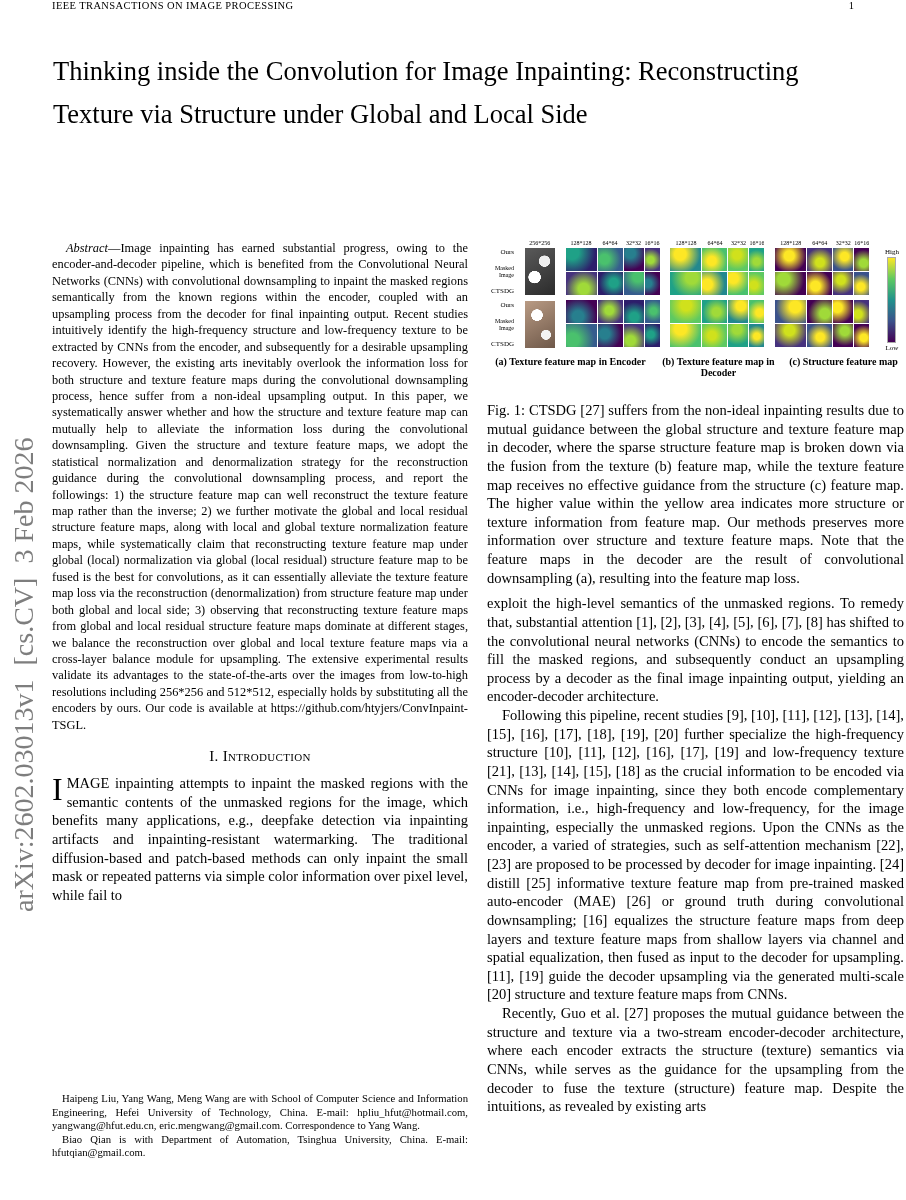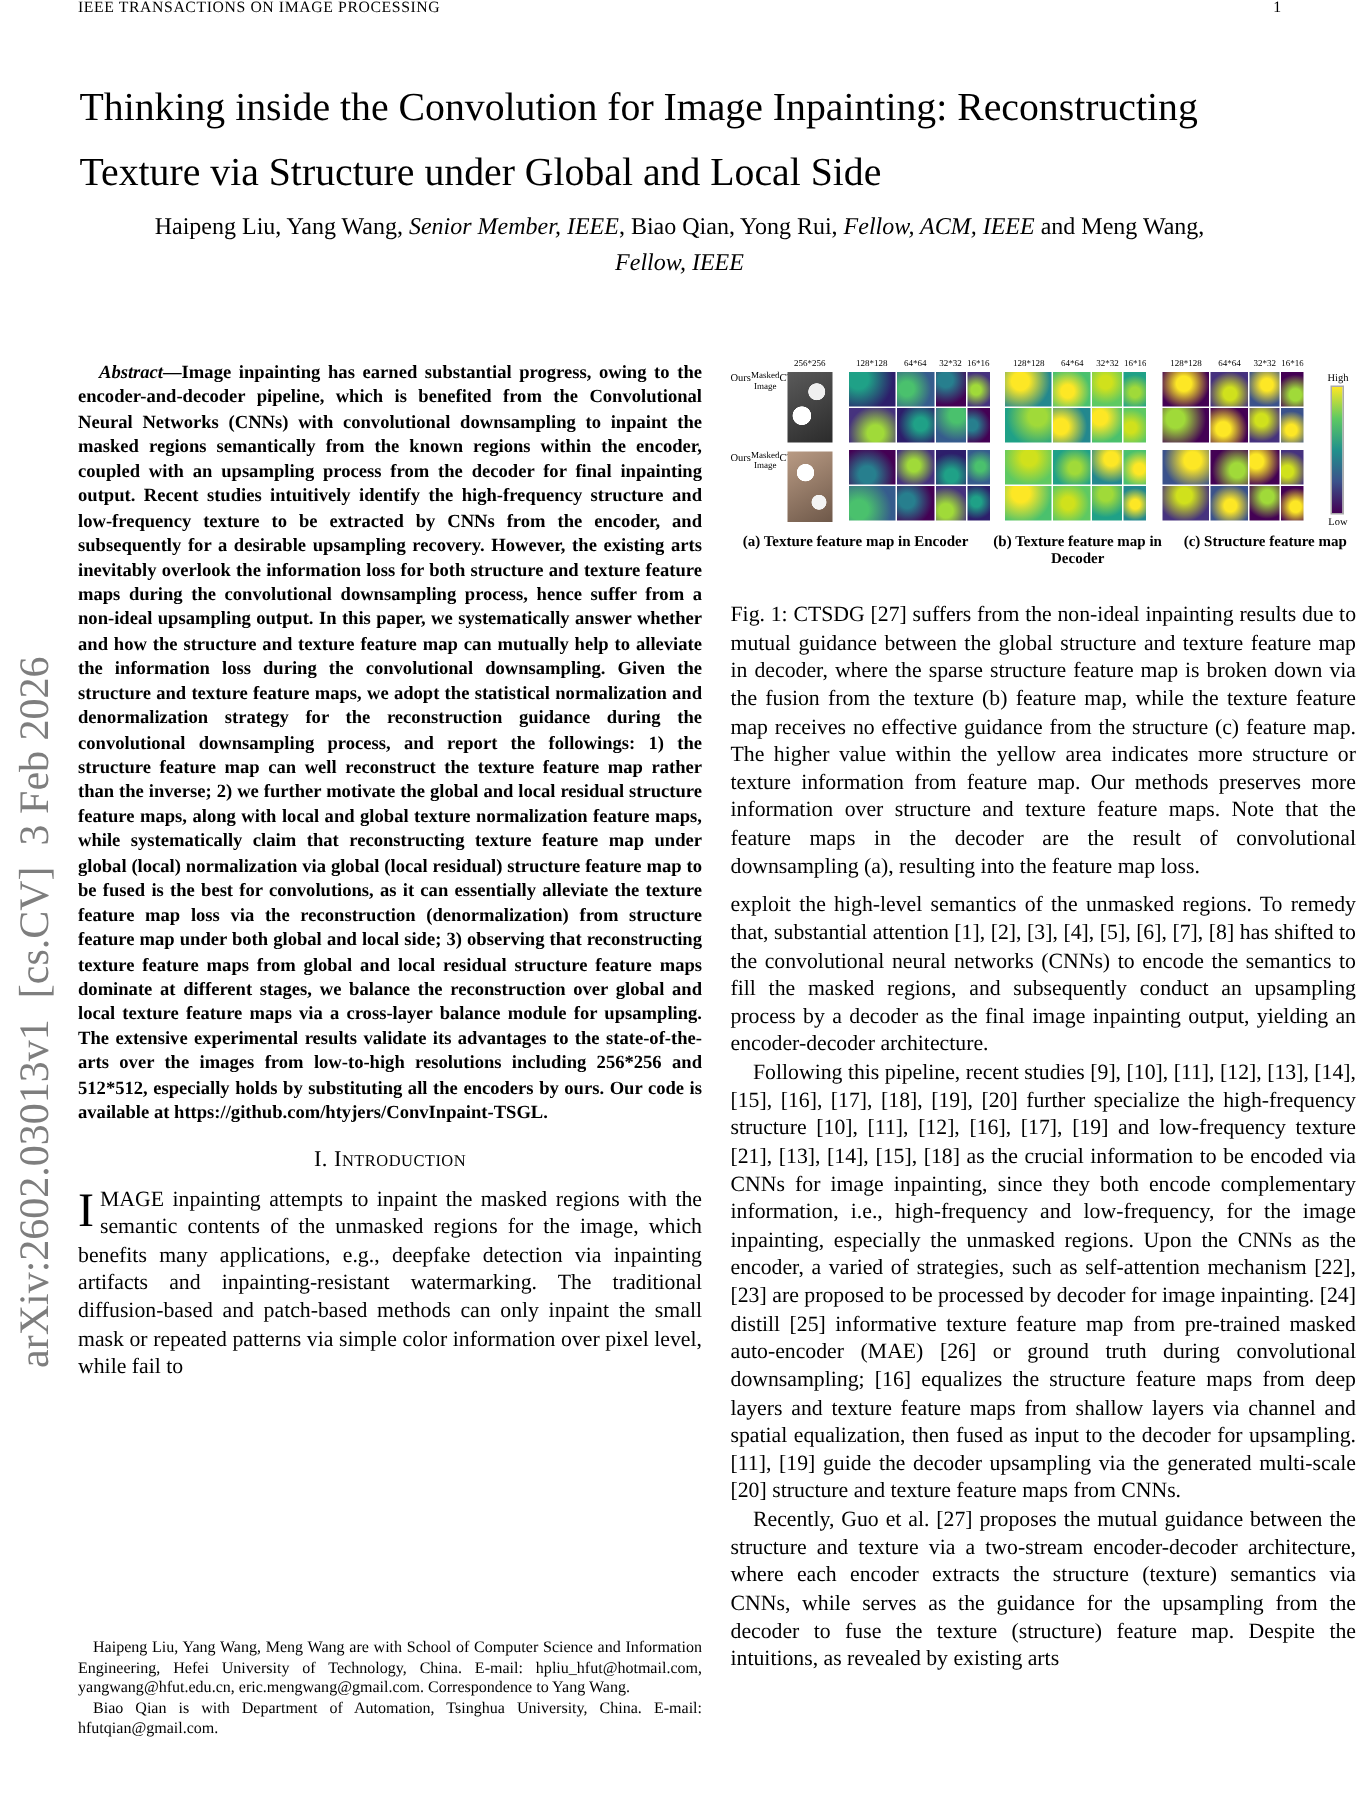"Haipeng Liu, Yang Wang, Senior" div.authors { html: <div> <div><span>Haipeng Liu, Yang Wang, </span><span>Senior Member, IEEE</span><span>, Biao Qian, Yong Rui, </span><span>Fellow, ACM, IEEE</span><span> and Meng Wang,</span></div> <div>Fellow, IEEE</div> </div> -> none }
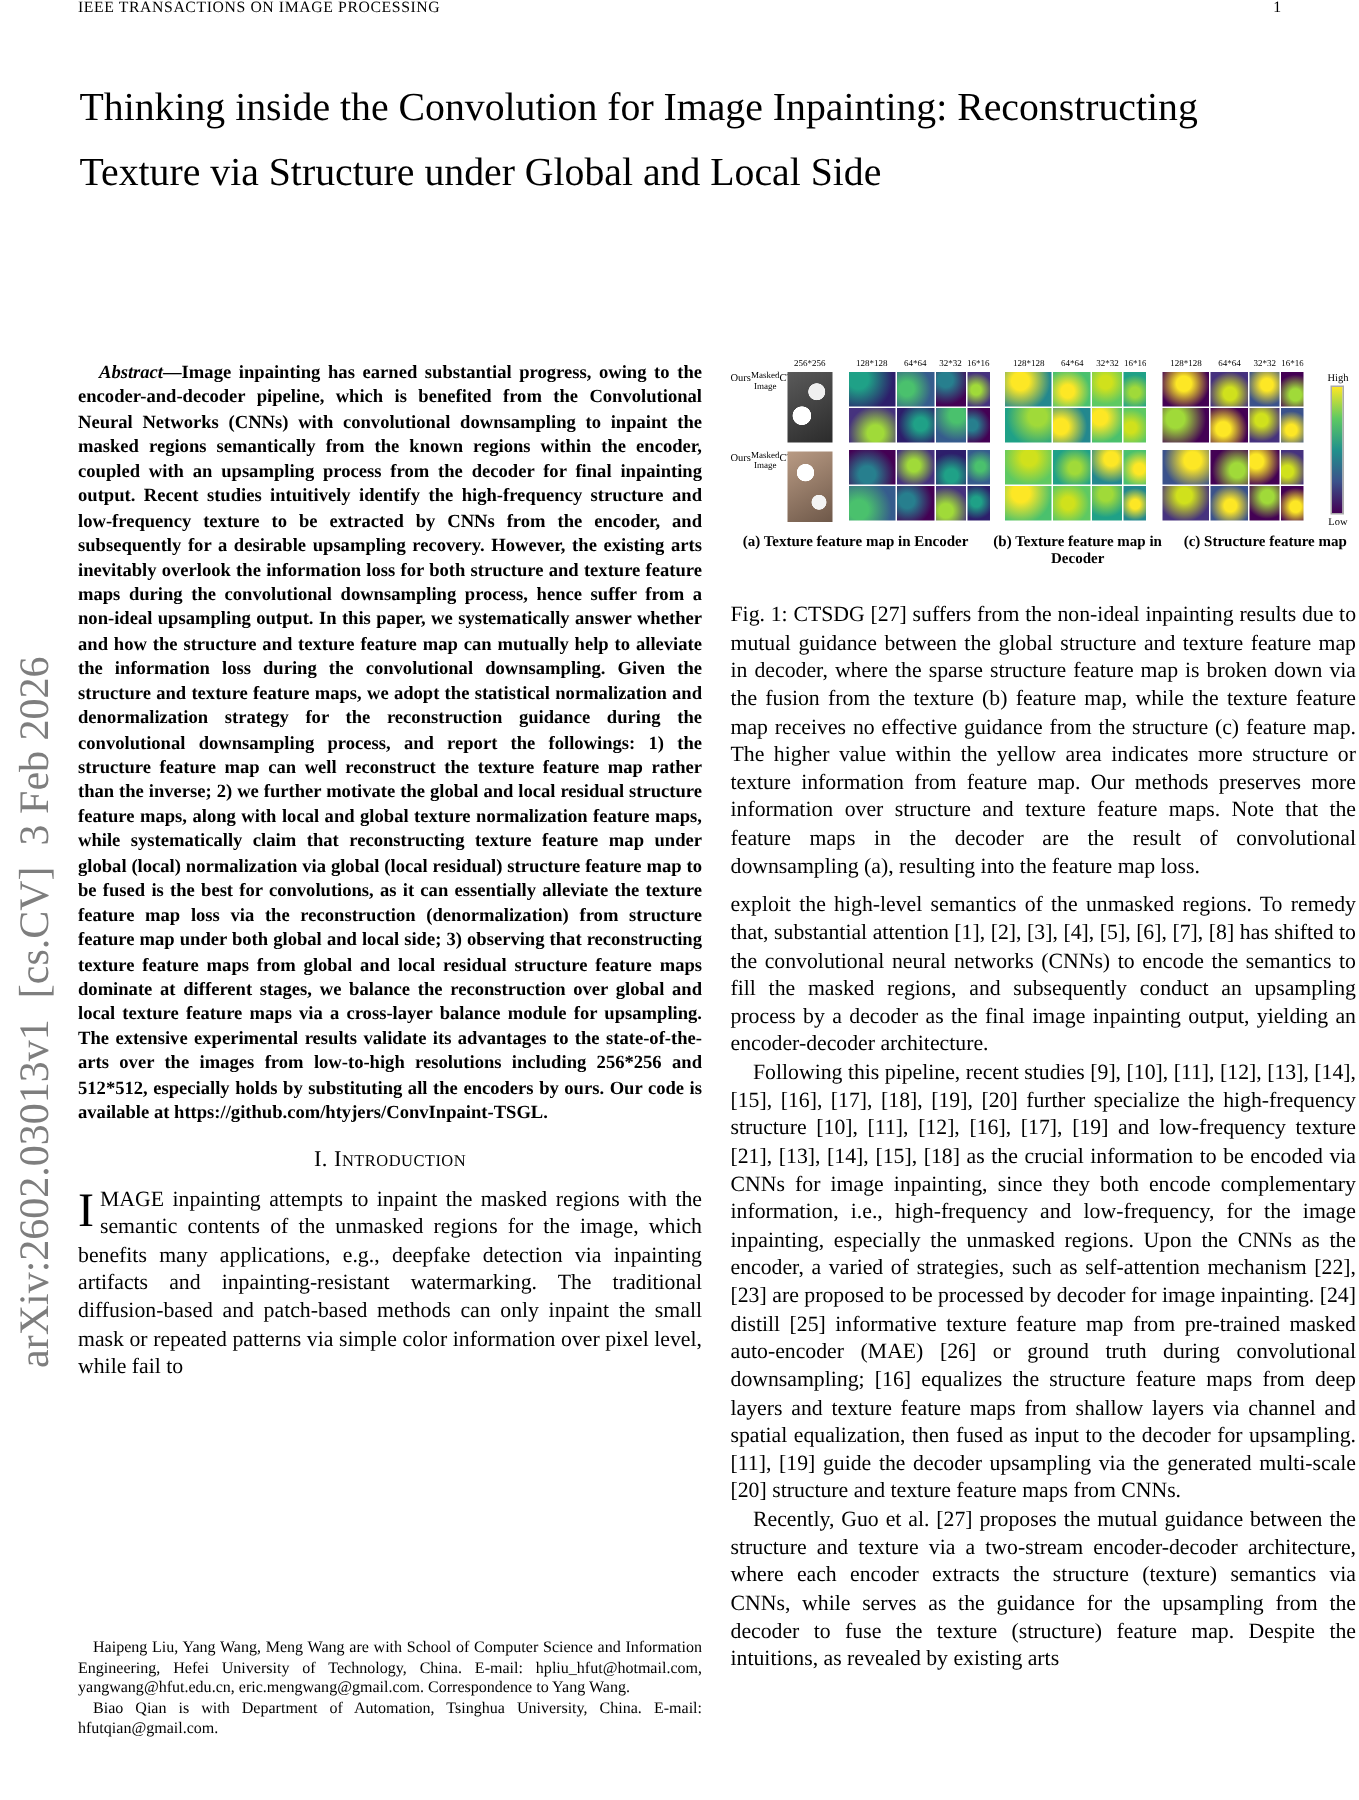"Abstract—Image inpainting has earned" .abstract { font-weight: bold -> normal }
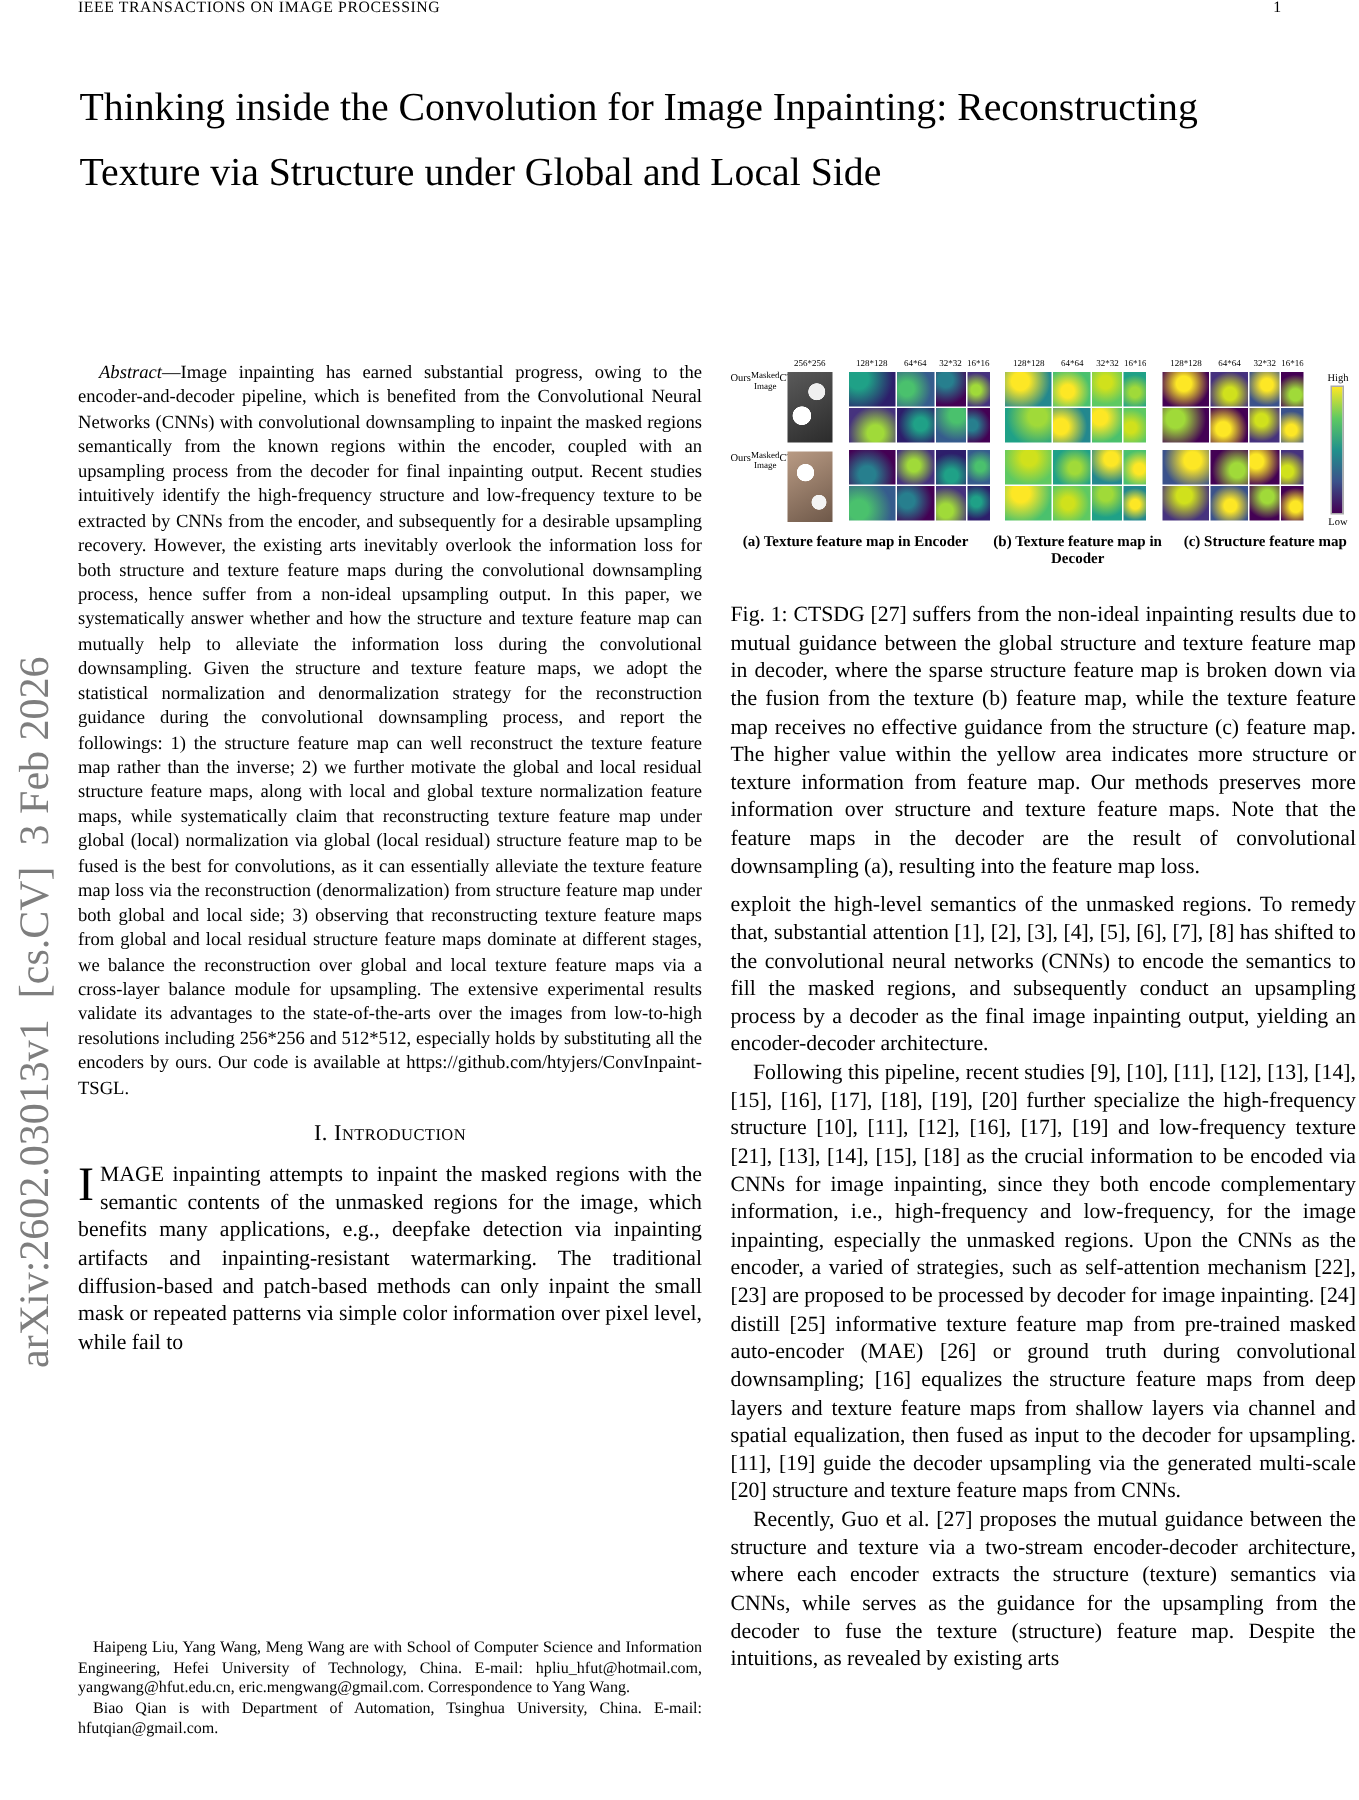"Ours" .lab-block { flex-direction: row -> column; text-align: center -> right }
